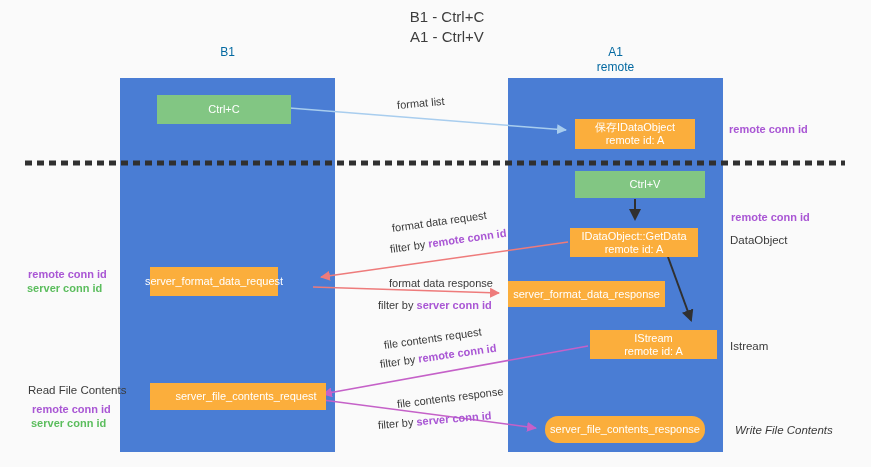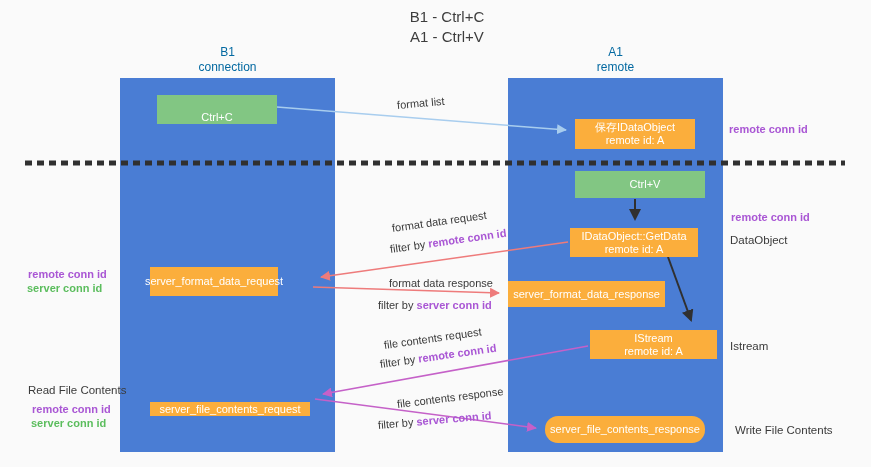"connection" div { html: <div>connection</div> -> none }
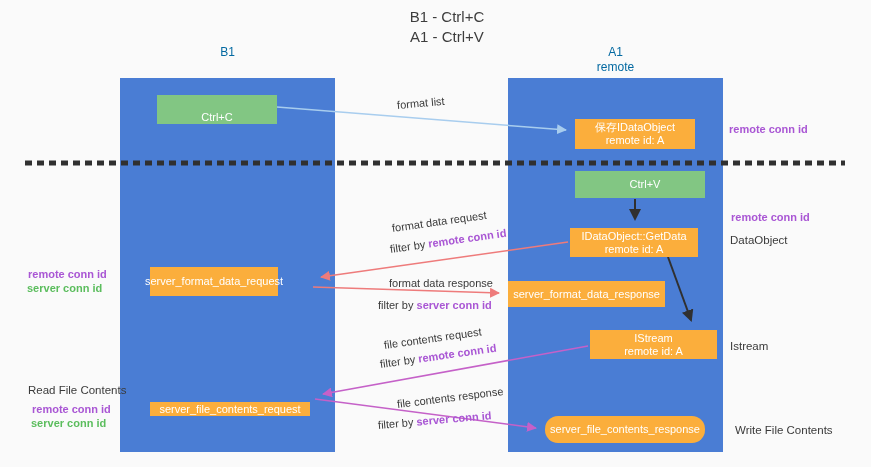"Ctrl+C" div.abs { justify-content: flex-end -> none; width: 120px -> 134px }
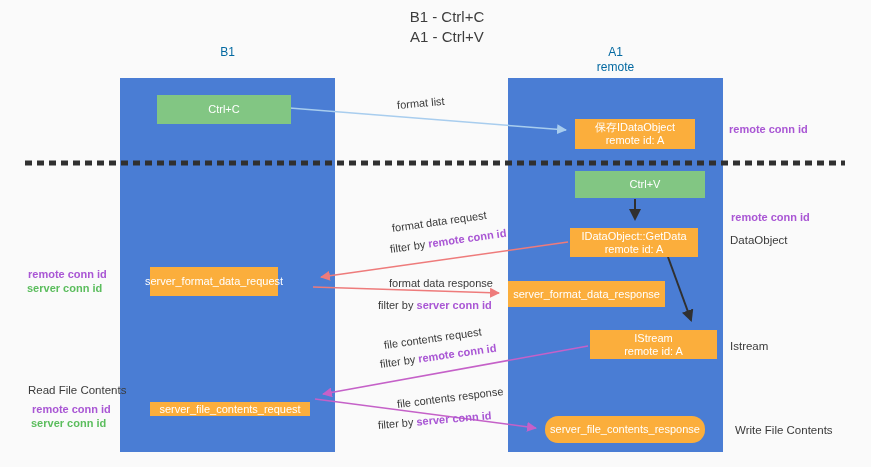"server_file_contents_request" div.abs { height: 14px -> 27px; padding-left: none -> 16px; top: 402px -> 383px }
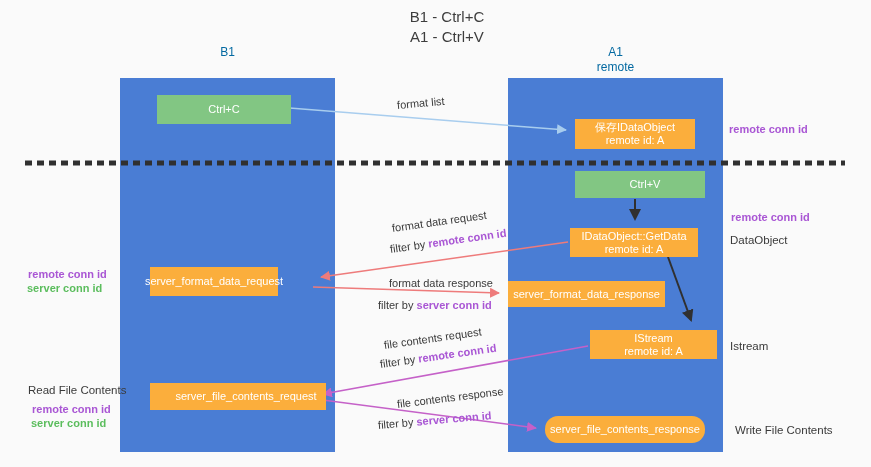"Write File Contents" div.abs { font-style: none -> italic }
